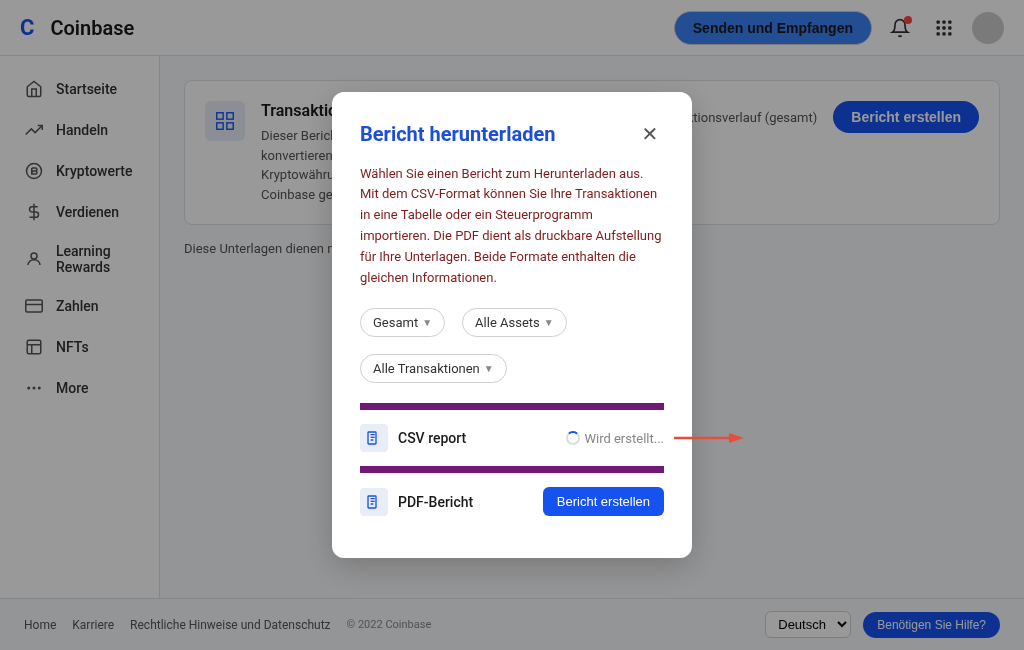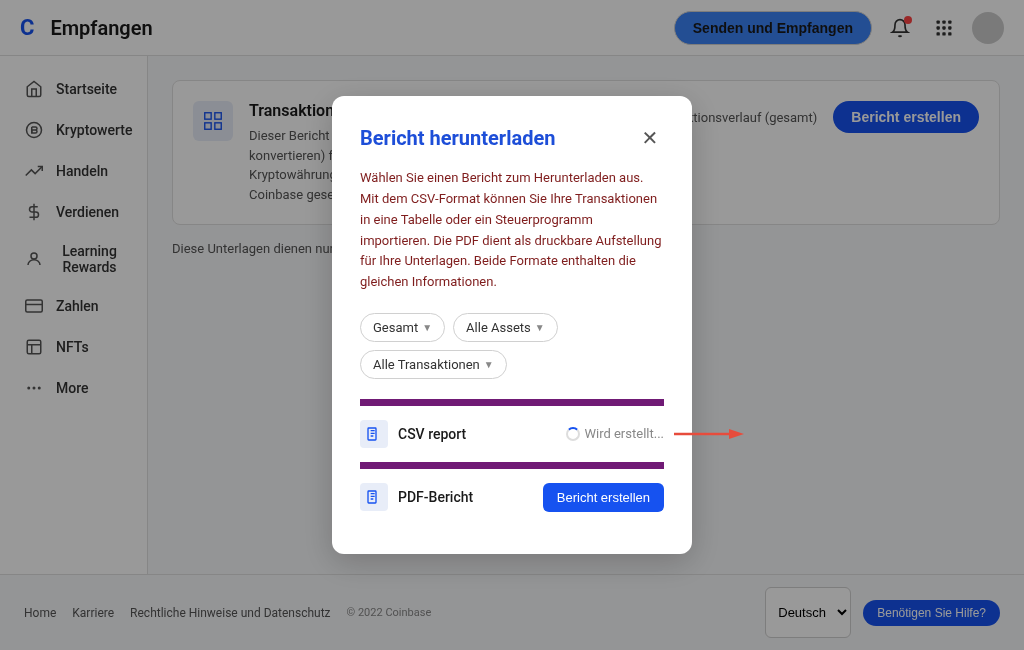"Empfangen" span.header-title { text: Empfangen -> Coinbase }
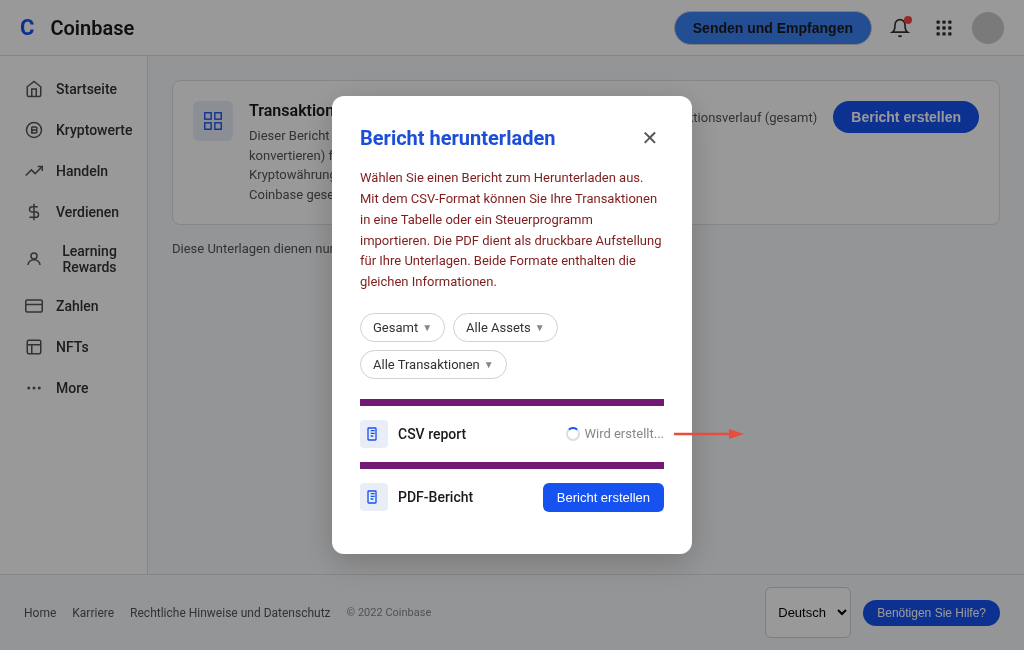"Startseite" .sidebar { text-align: center -> none; width: 148px -> 160px }
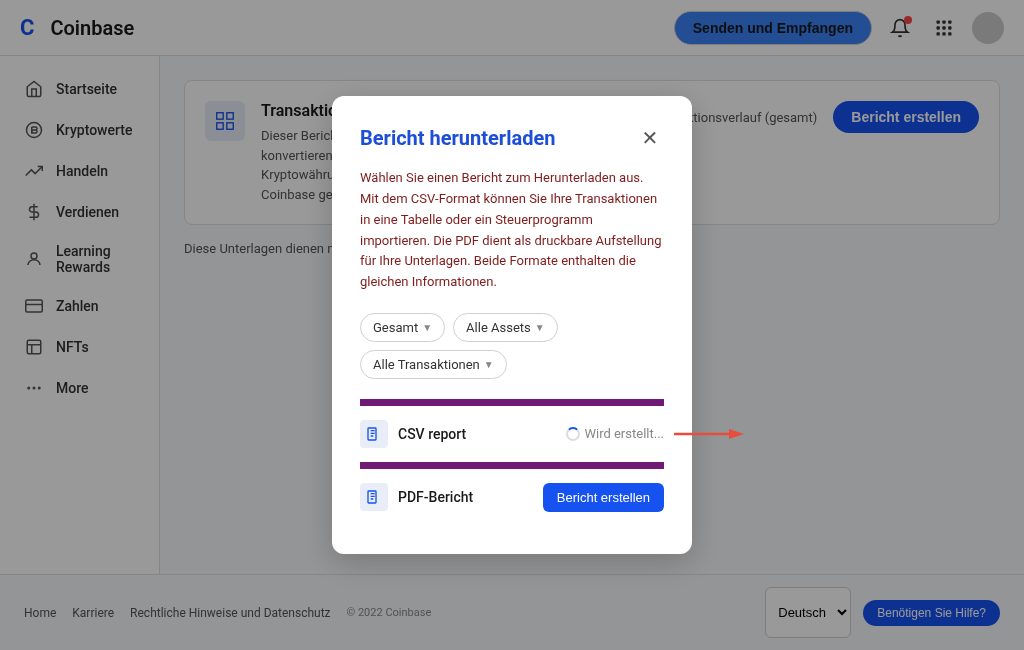"Kryptowerte" div.sidebar-item { order: before "Handeln" -> after "Handeln" }
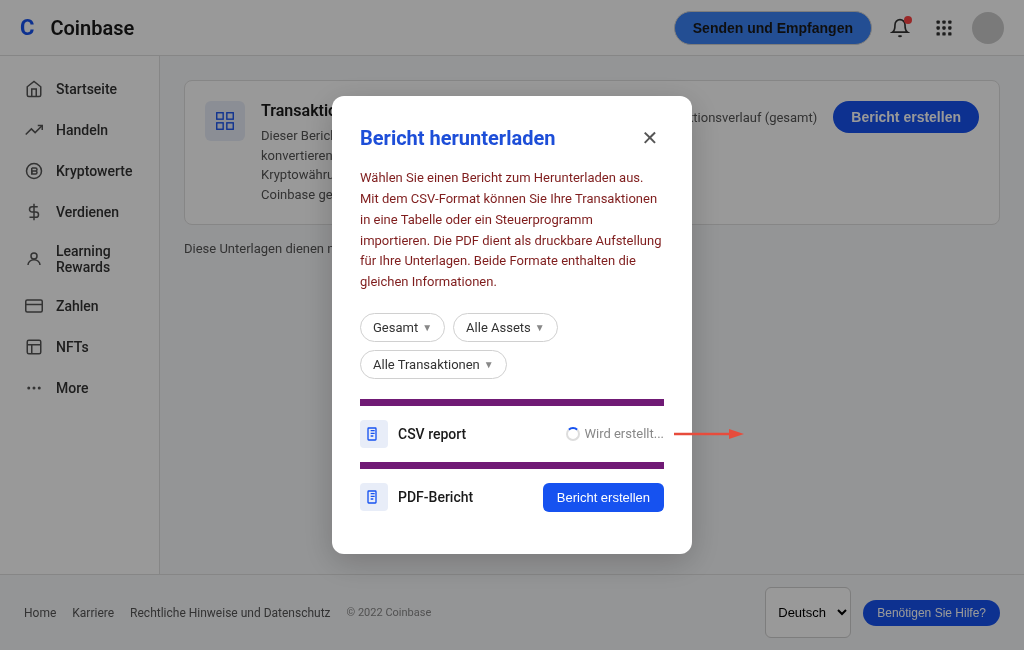"Gesamt" .modal-filters { gap: 8px -> 17px }
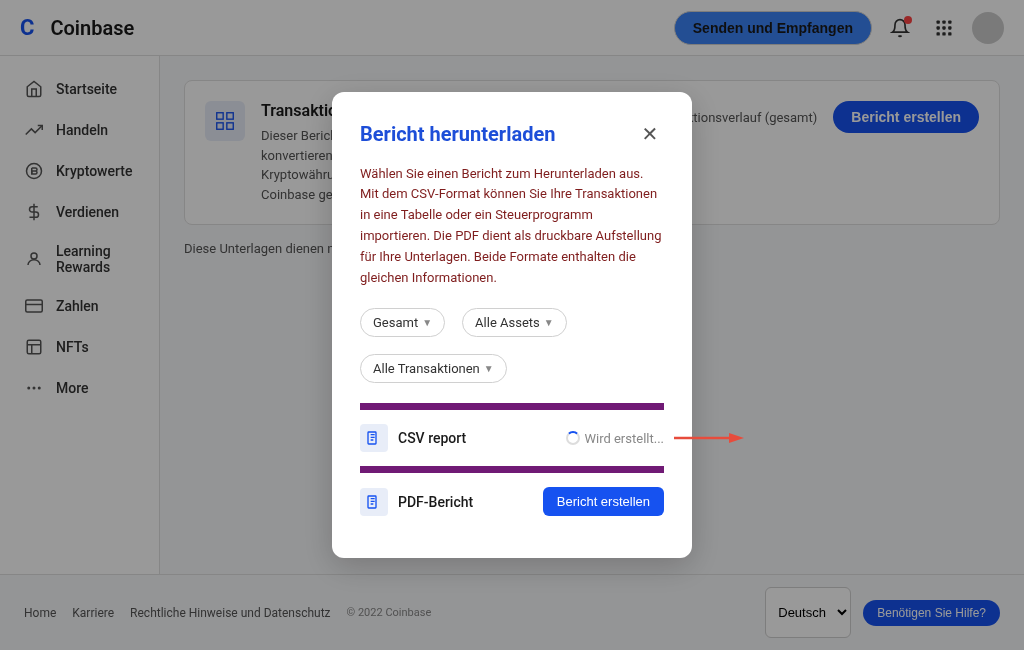"Deutsch" .lang-select { padding: 16px 8px -> 4px 8px }
